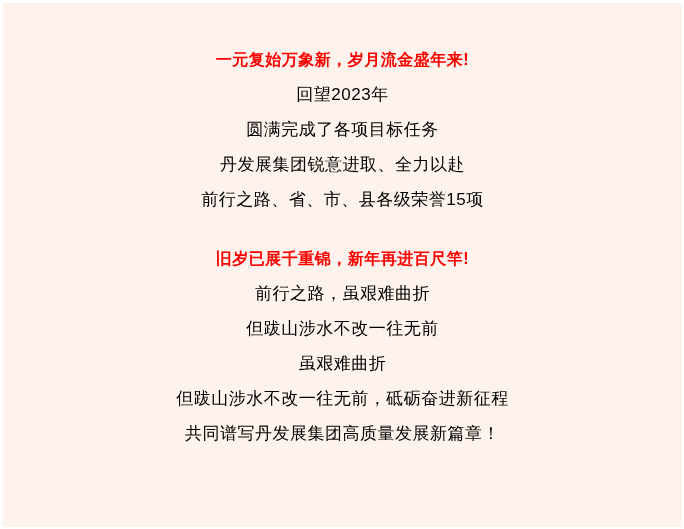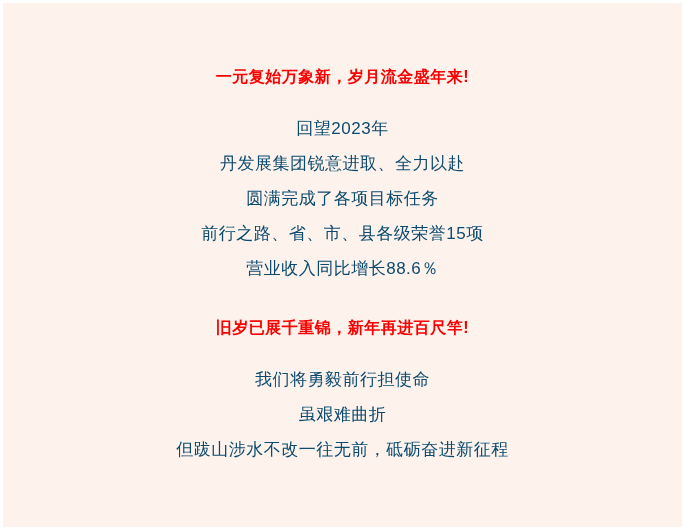"一元复始万象新，岁月流金盛年来!" p.heading { margin: 17px -> 0 }
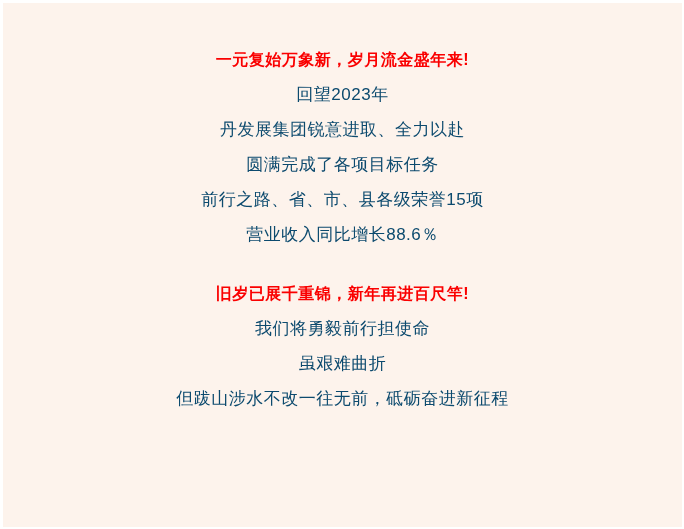"回望2023年" p.line { color: #0c4a6e -> #000000 }
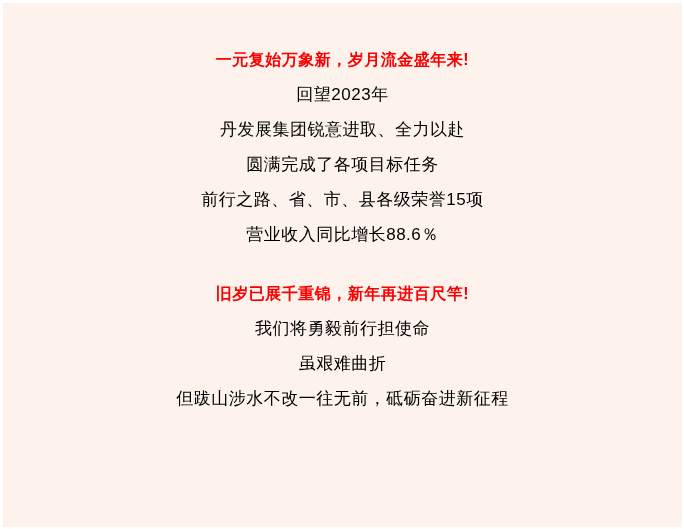"丹发展集团锐意进取、全力以赴" p.line { order: before "圆满完成了各项目标任务" -> after "圆满完成了各项目标任务" }
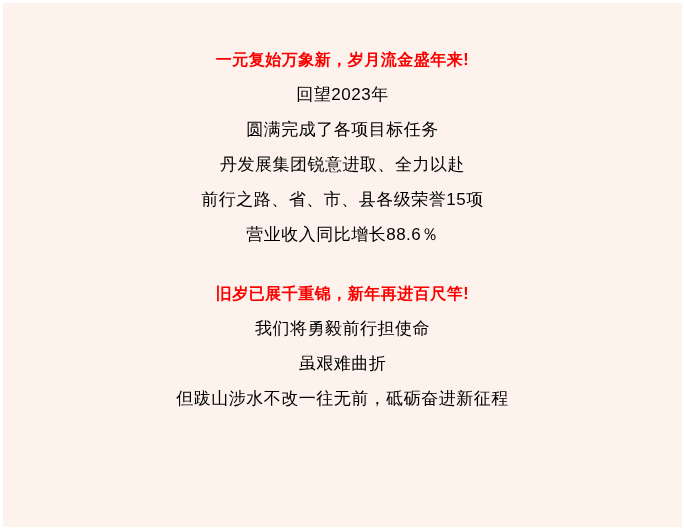"营业收入同比增长88.6％" p.line { html: <p>营业收入同比增长88.6％</p> -> none }
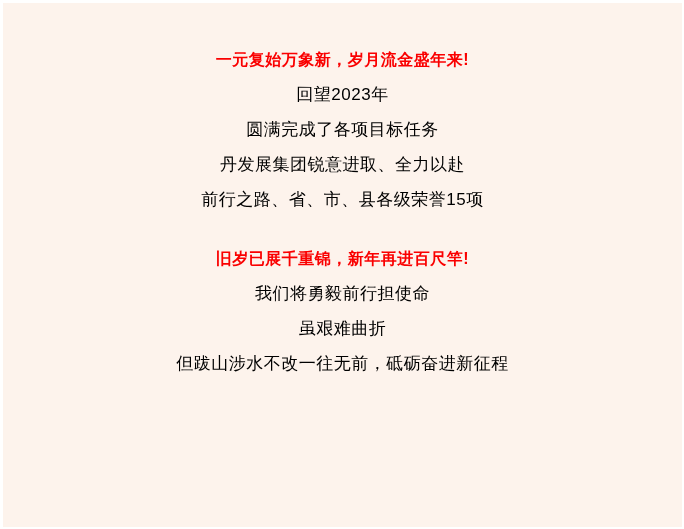"前行之路，虽艰难曲折" p.line { html: none -> <p>前行之路，虽艰难曲折</p> }
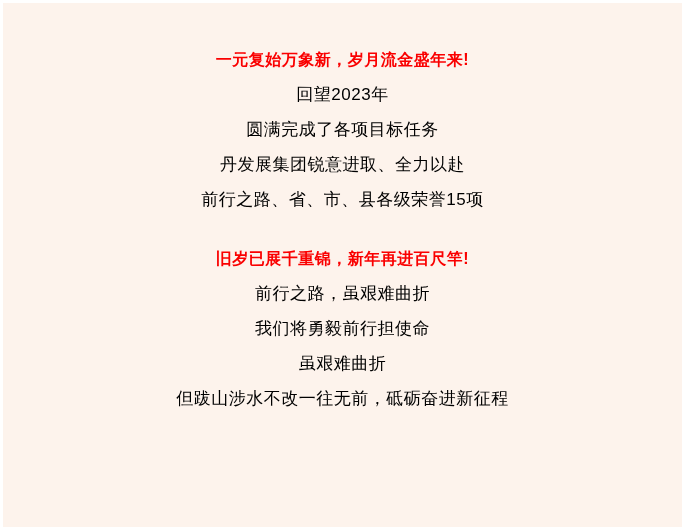"我们将勇毅前行担使命" p.line { text: 我们将勇毅前行担使命 -> 但跋山涉水不改一往无前 }
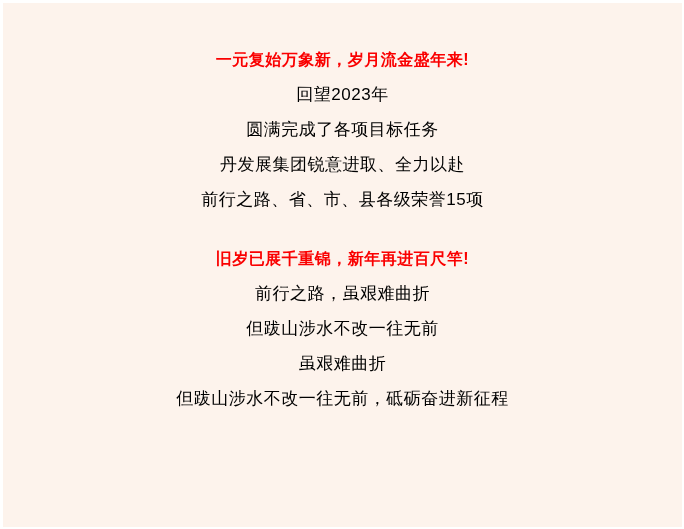"共同谱写丹发展集团高质量发展新篇章！" p.line { html: none -> <p>共同谱写丹发展集团高质量发展新篇章！</p> }
